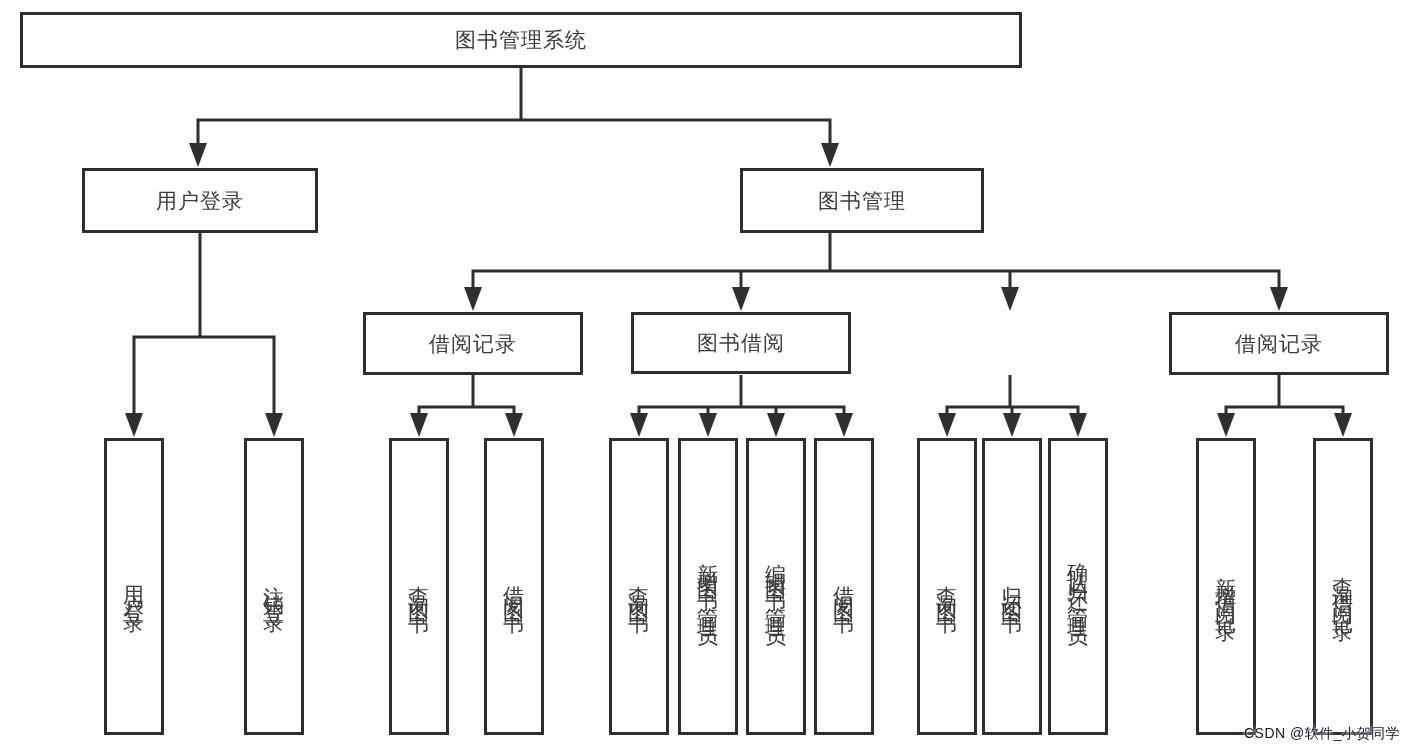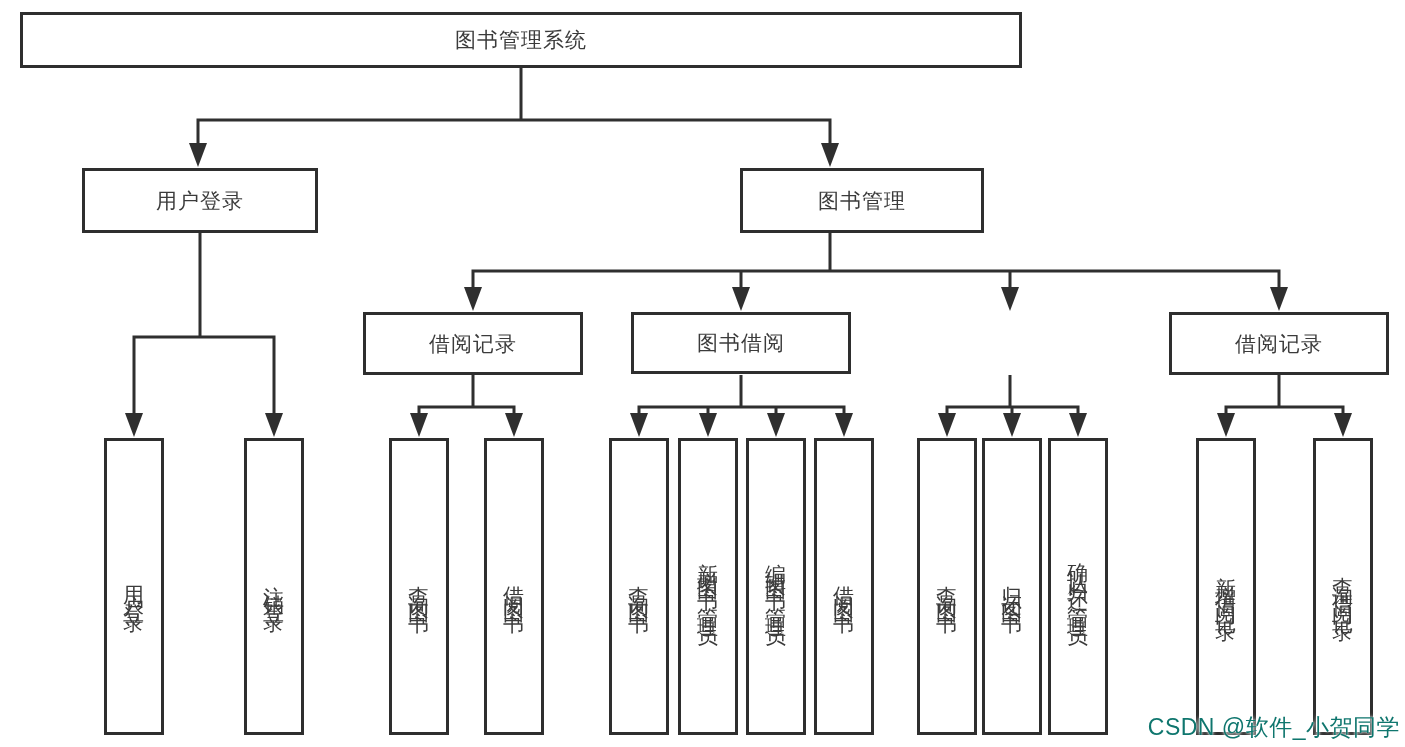"CSDN @软件_小贺同学" .watermark { color: #0f766e -> #0f172a; font-size: 23px -> 14px }
